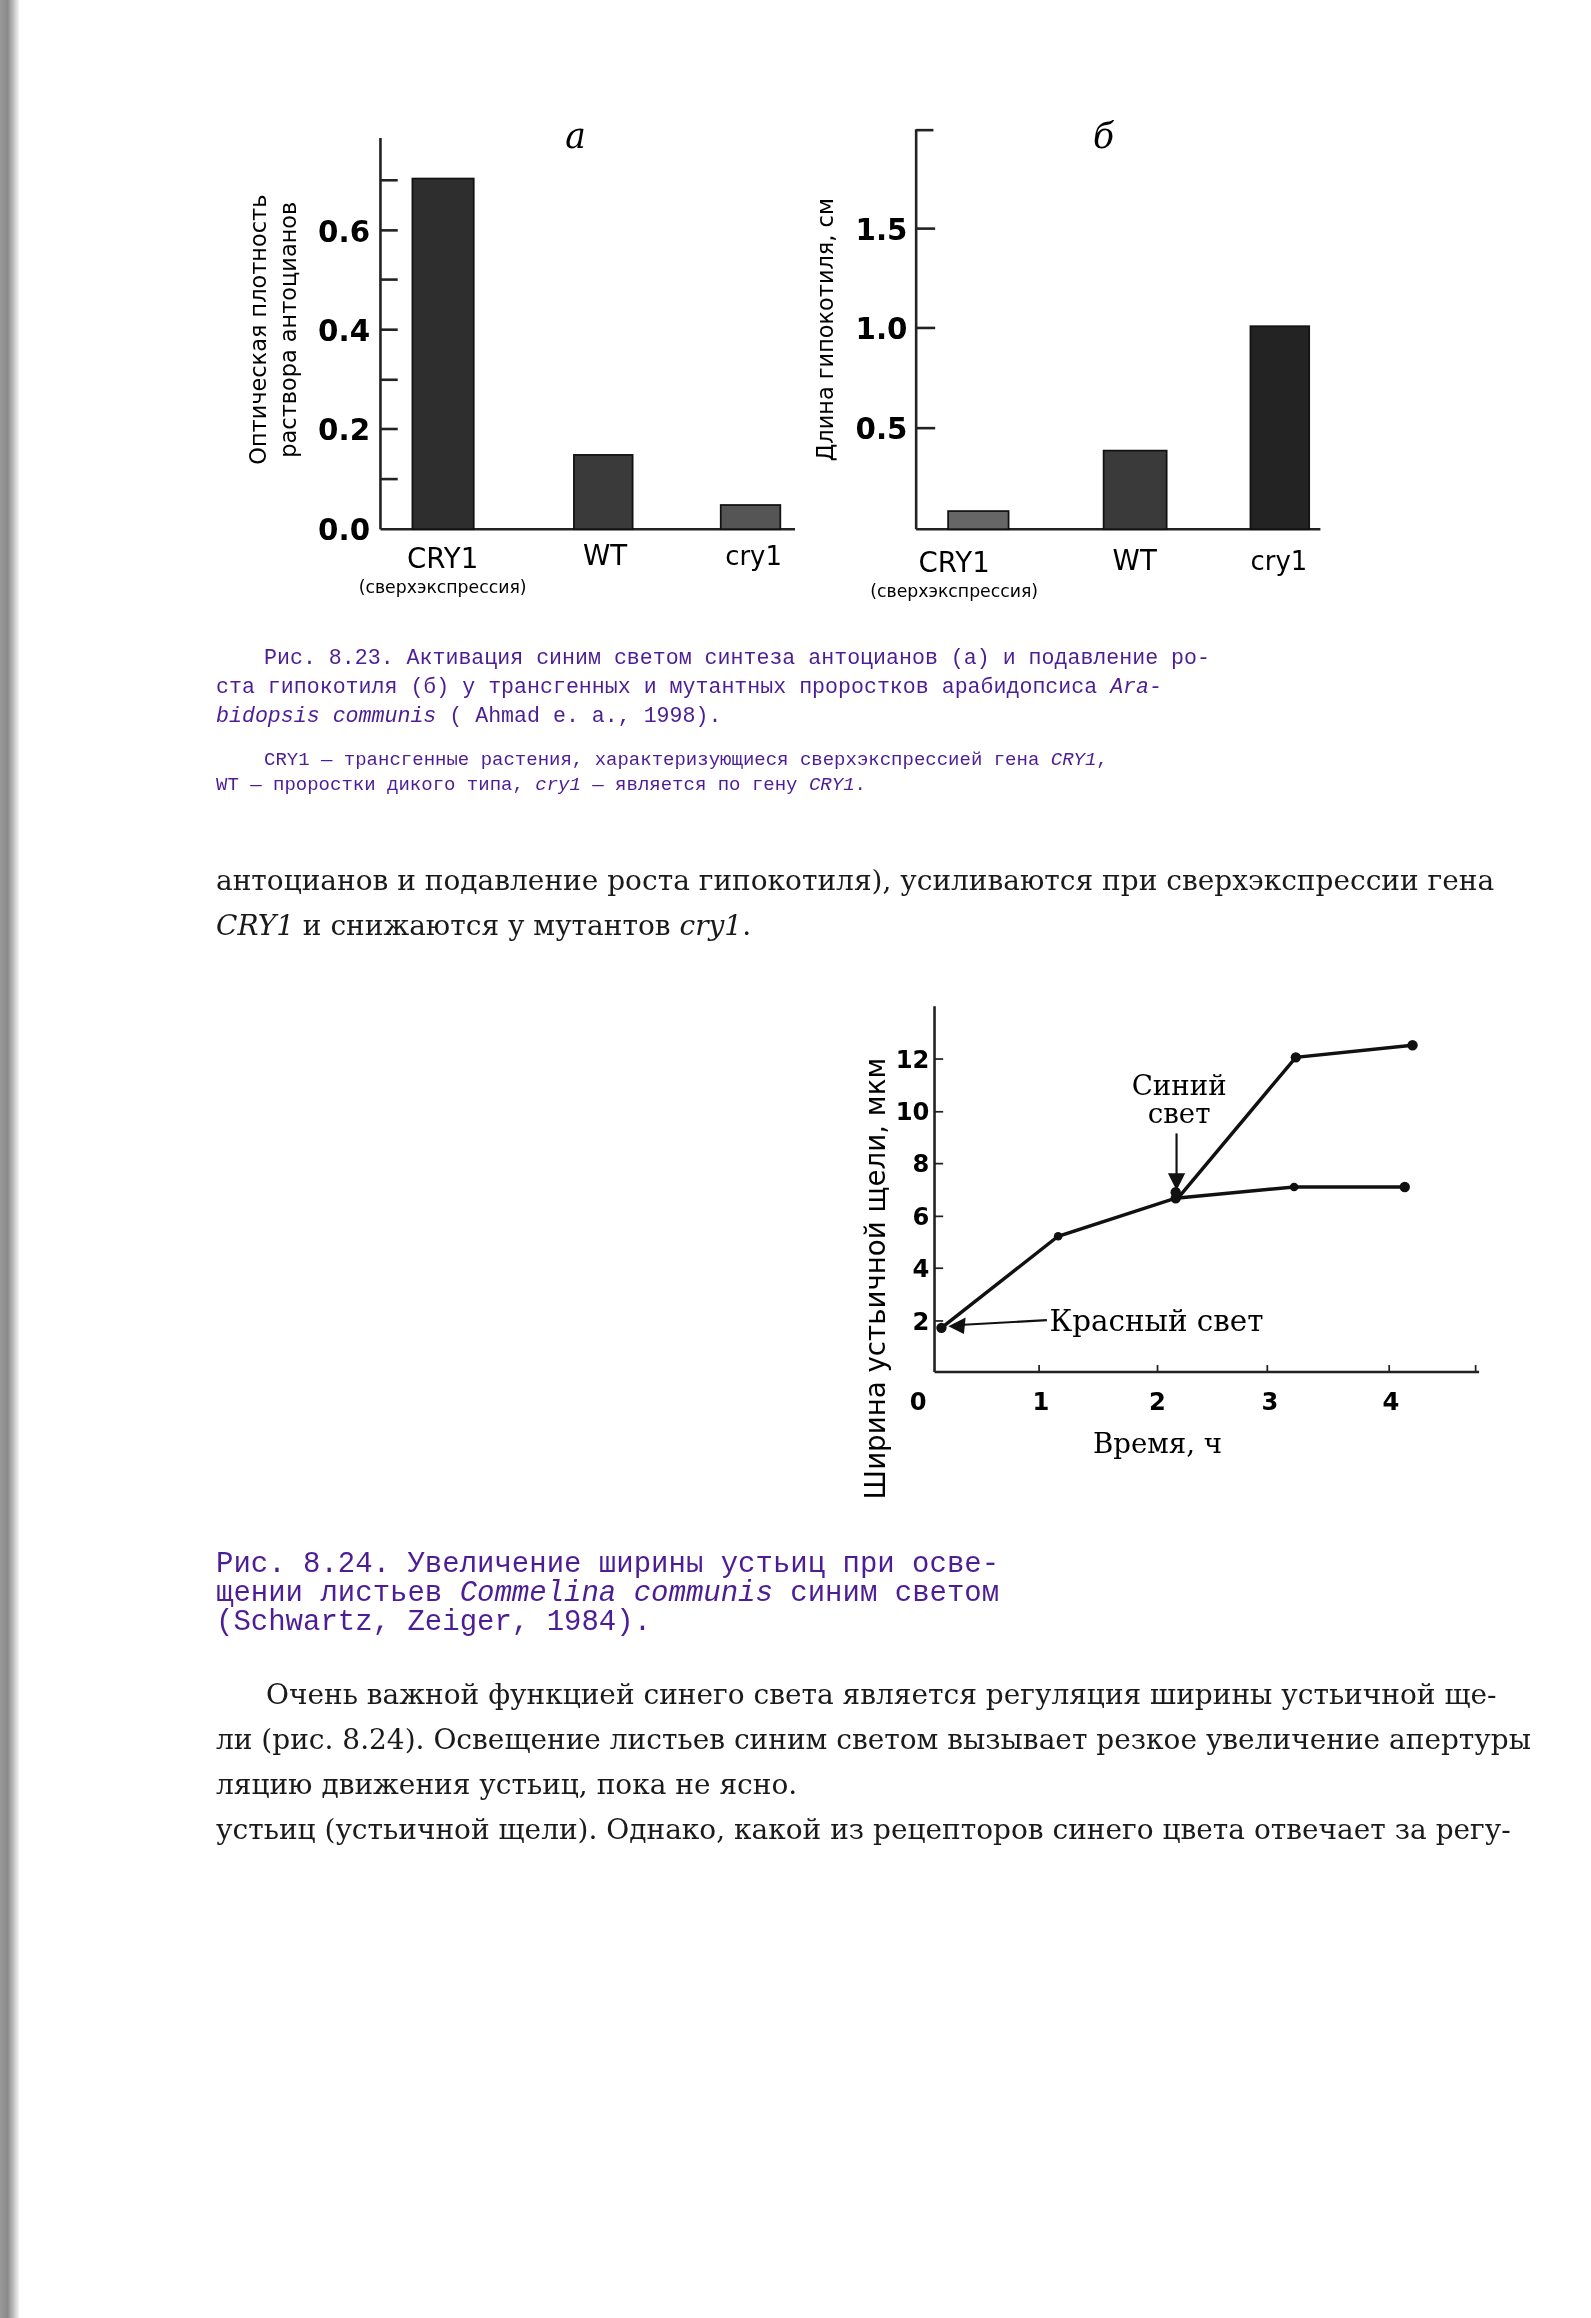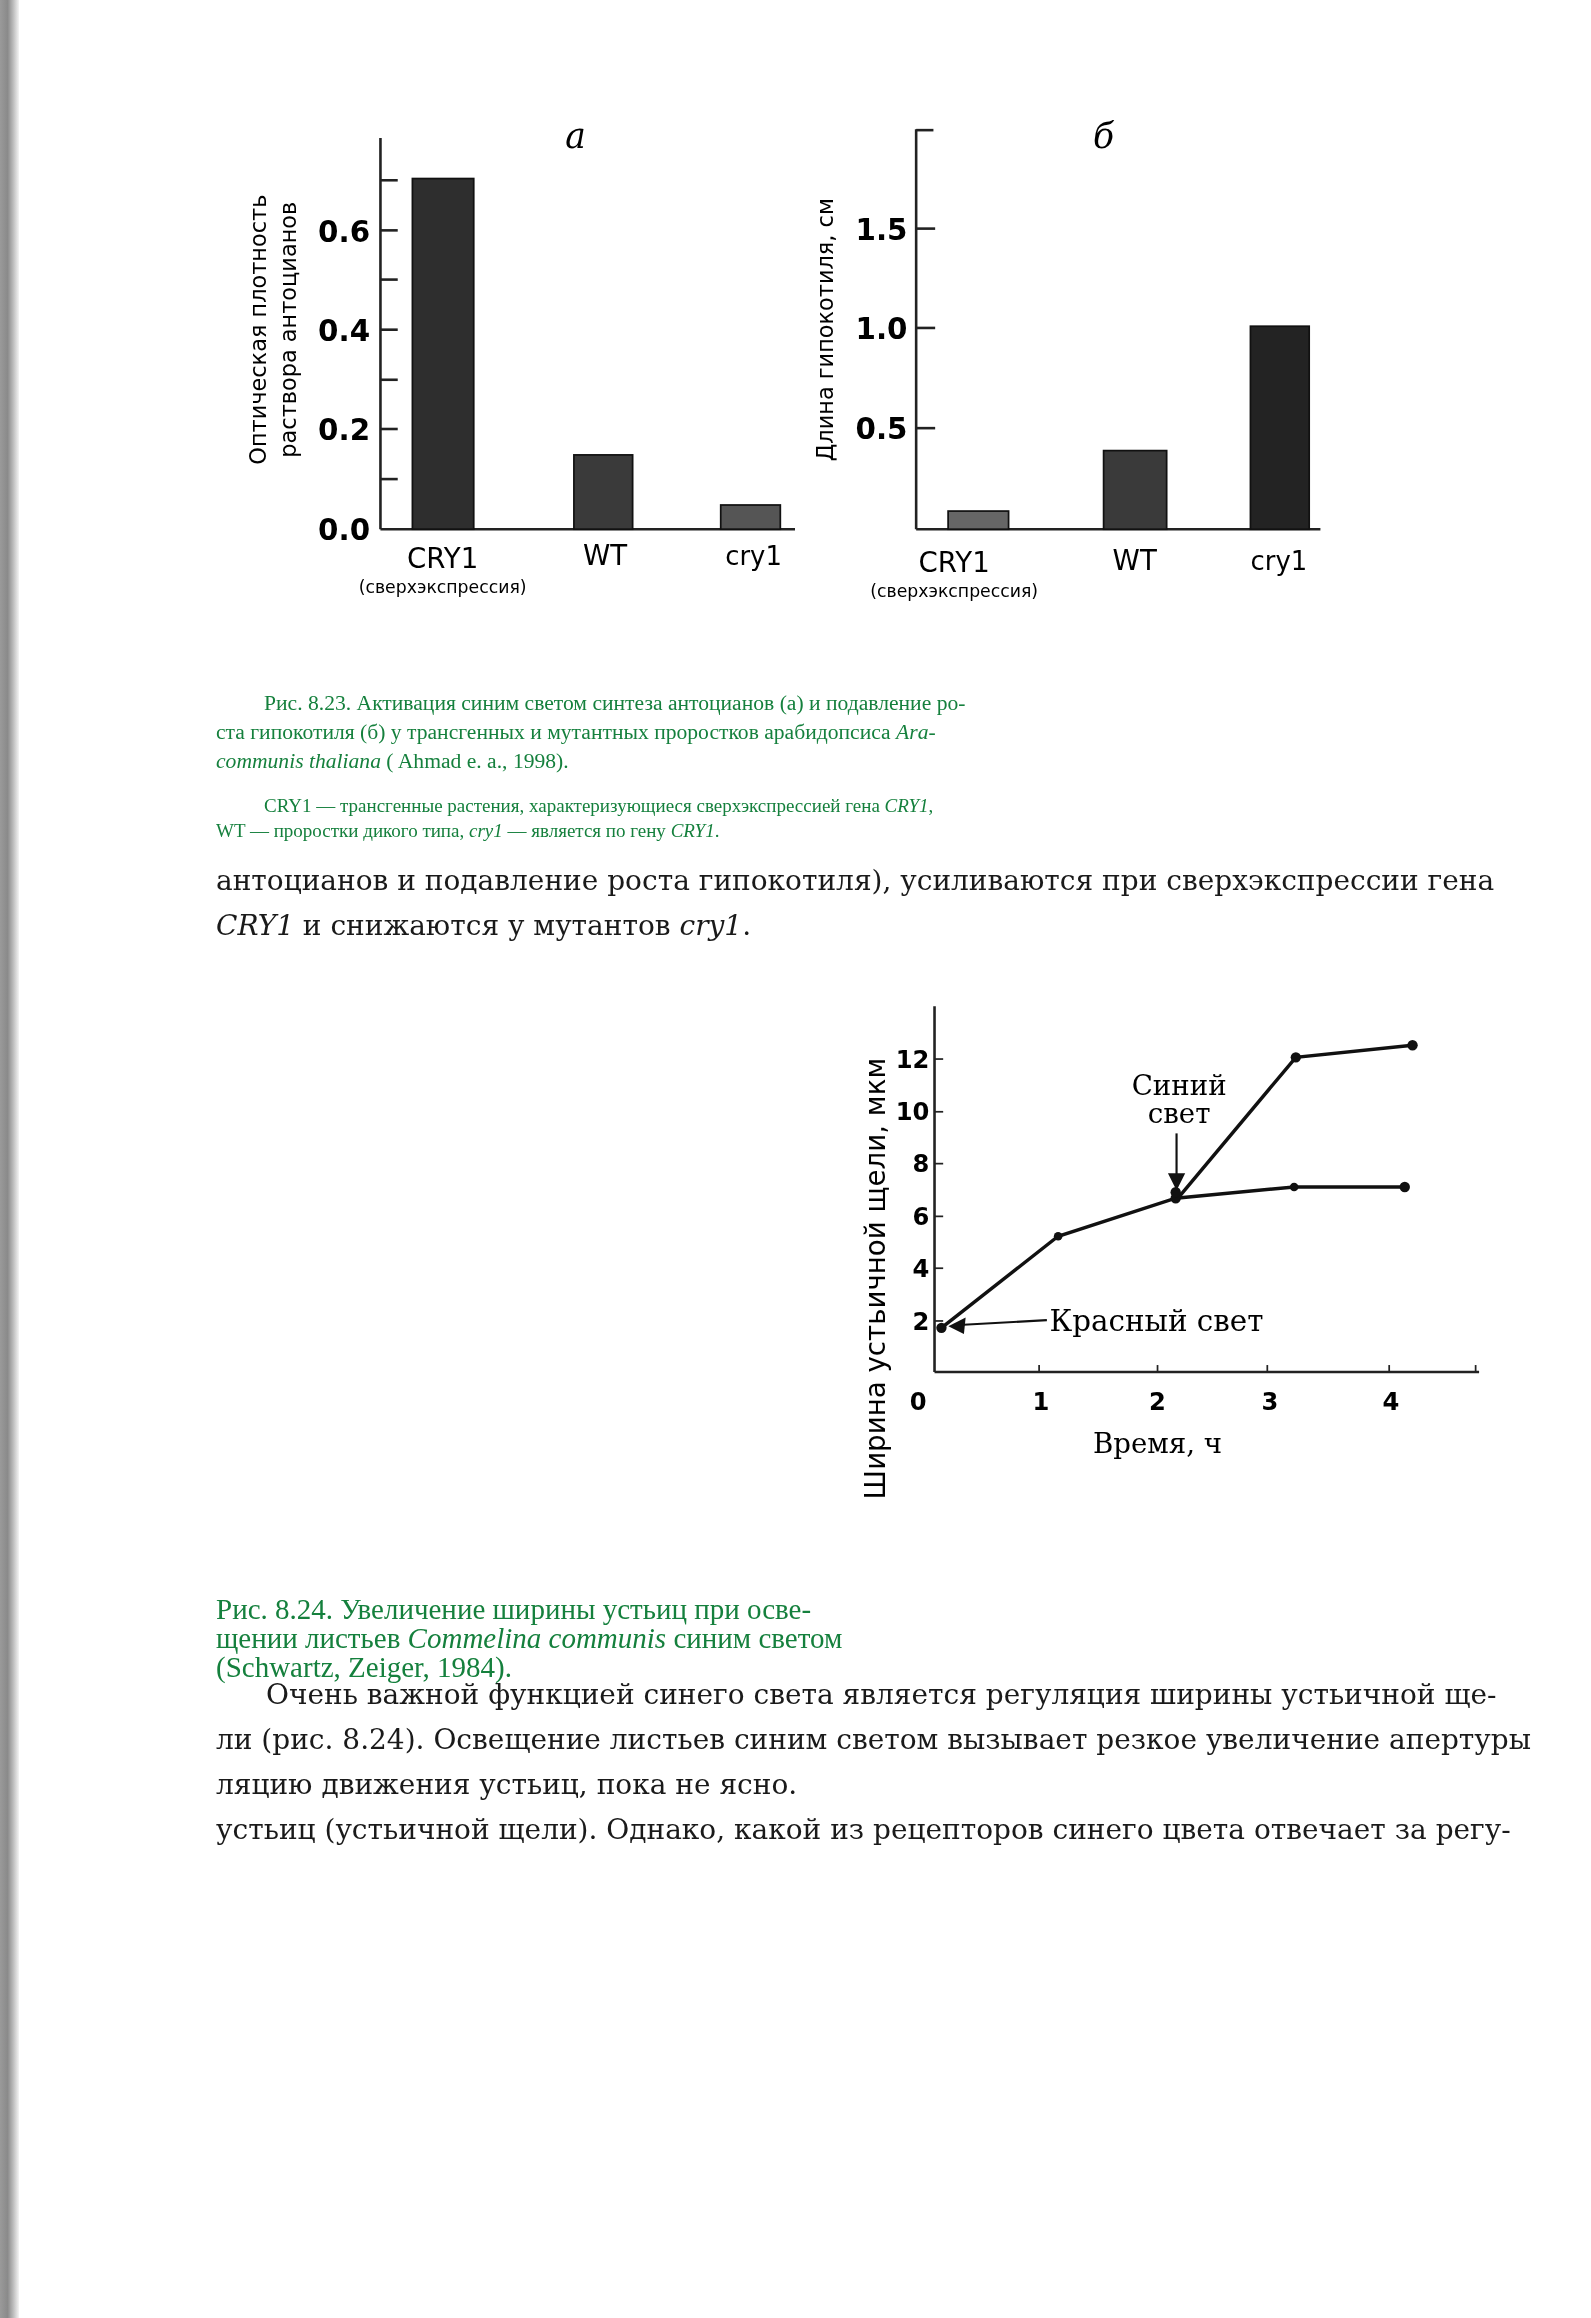"Рис. 8.23. Активация синим светом" .cap { color: #15803d -> #4c1d95; font-family: Liberation Serif, serif -> Liberation Mono, monospace; margin-top: 45px -> none }
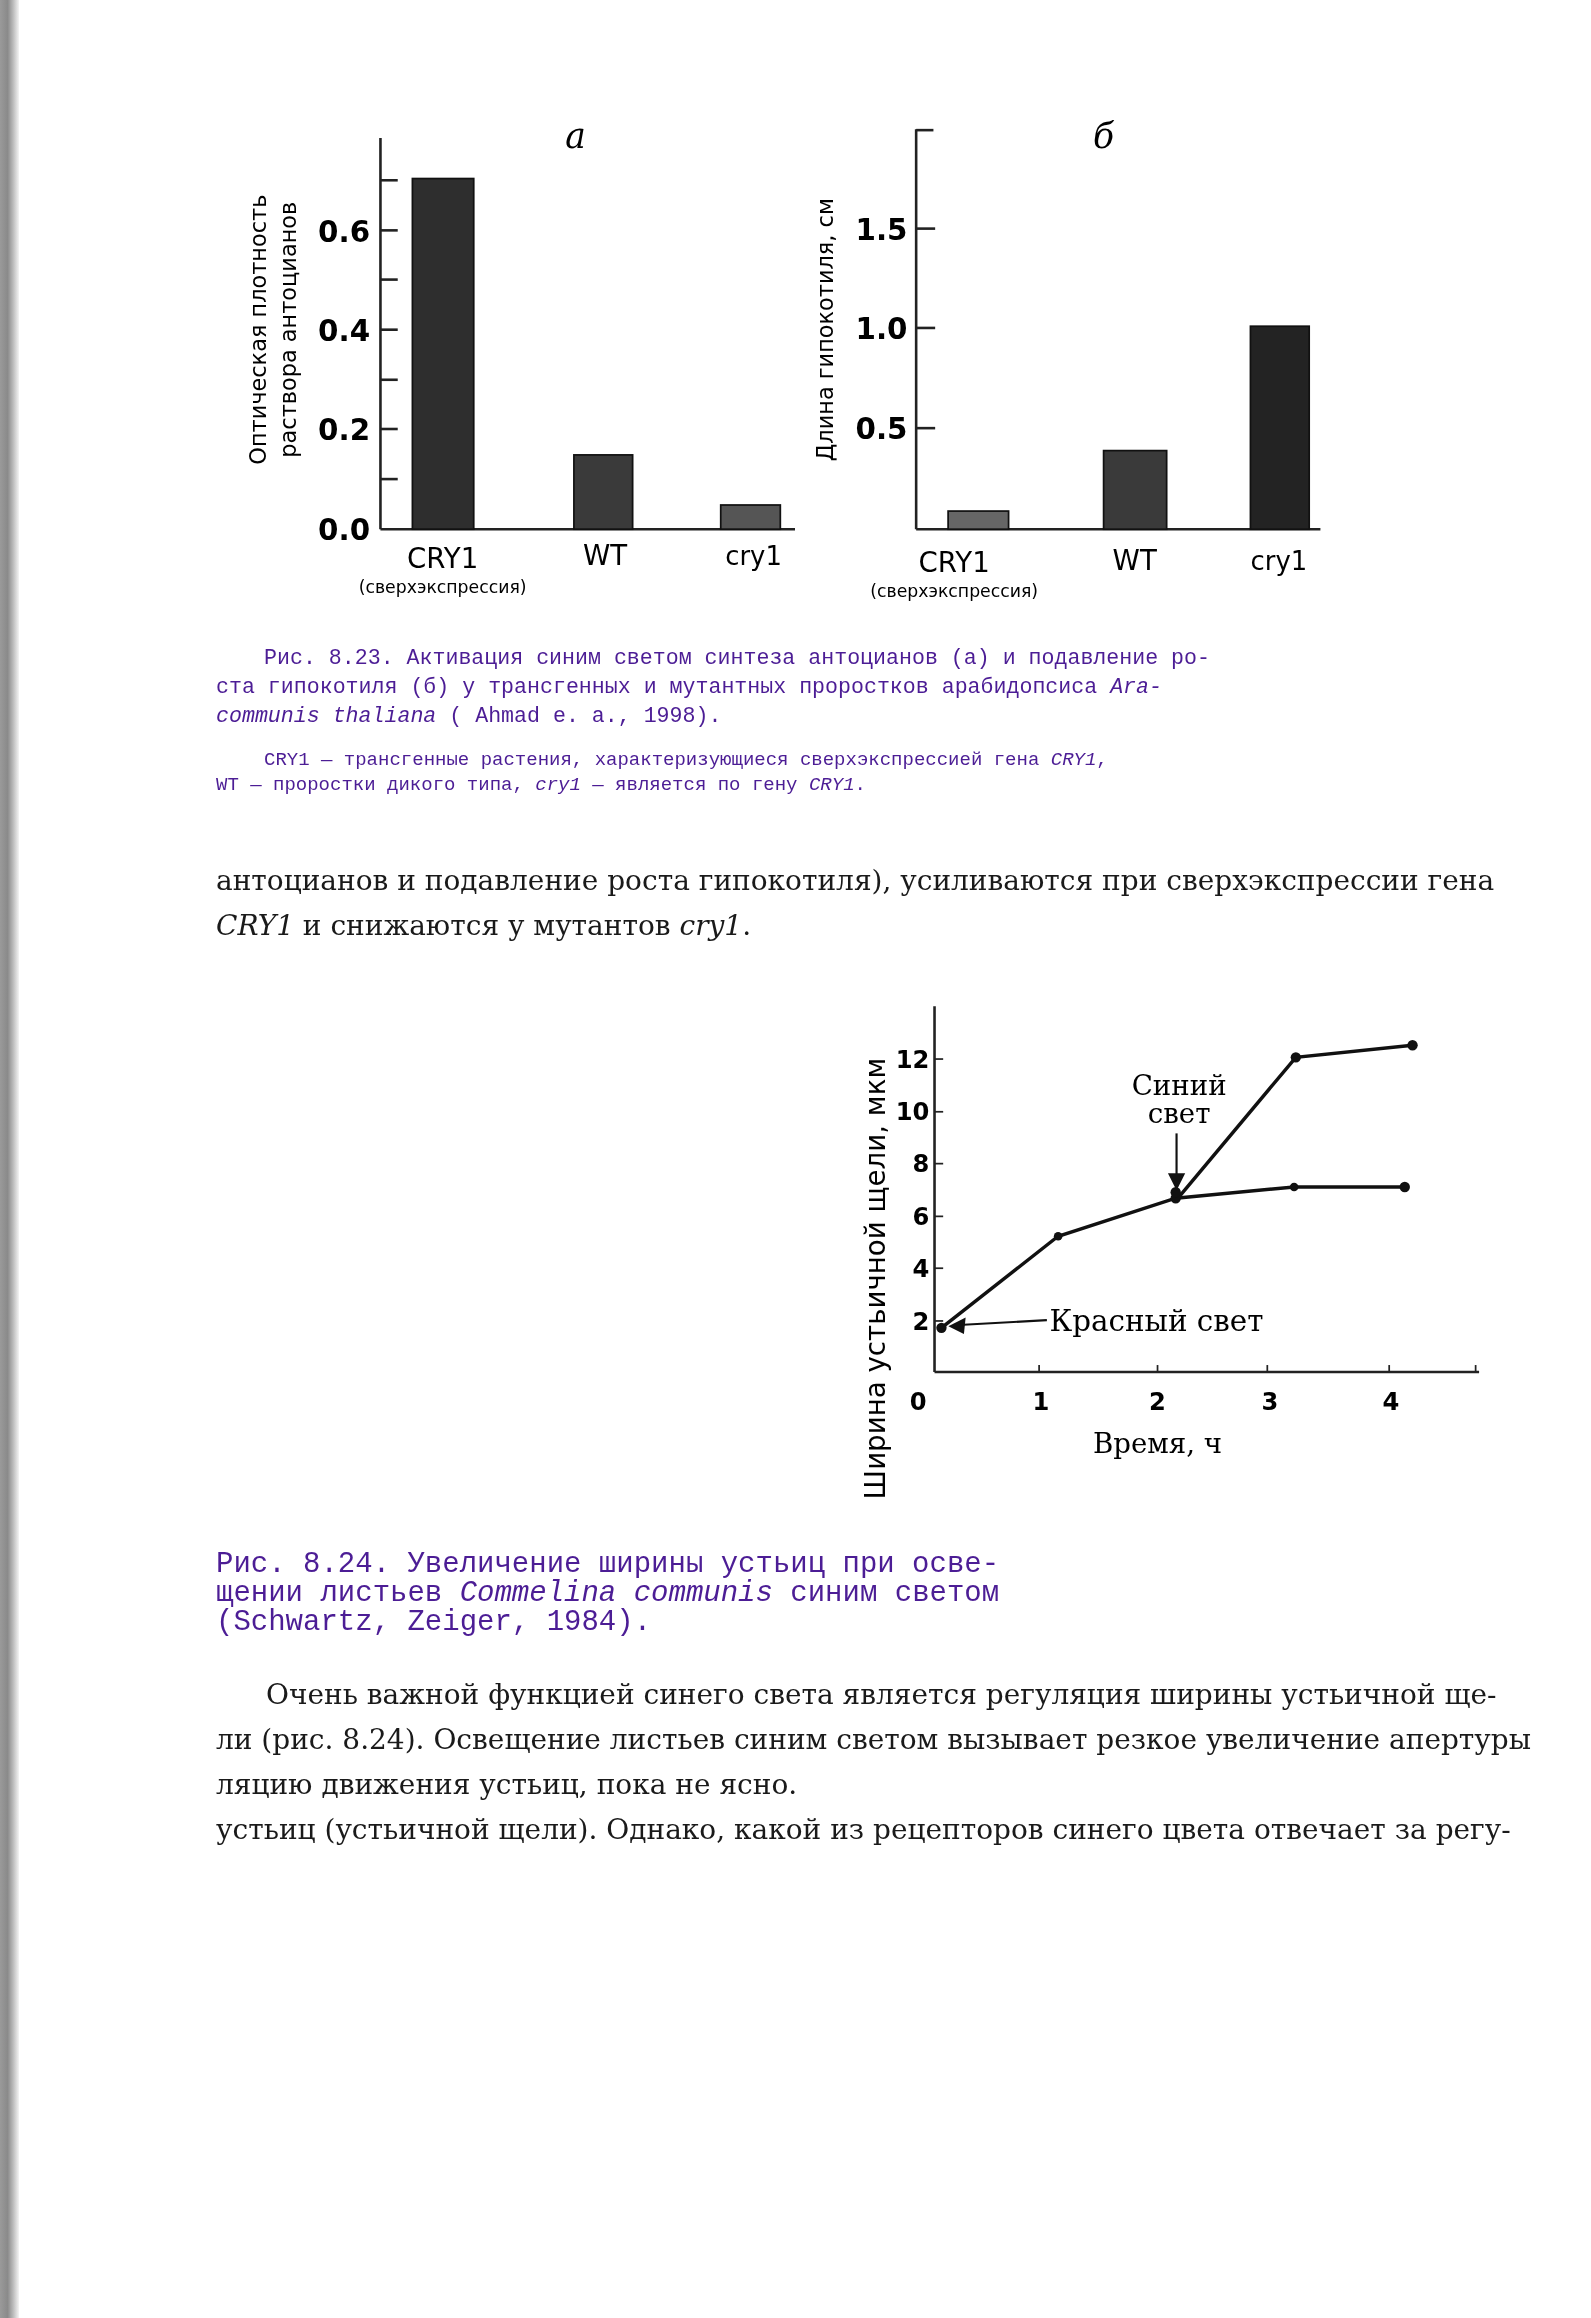"communis thaliana" i { text: communis thaliana -> bidopsis communis }
